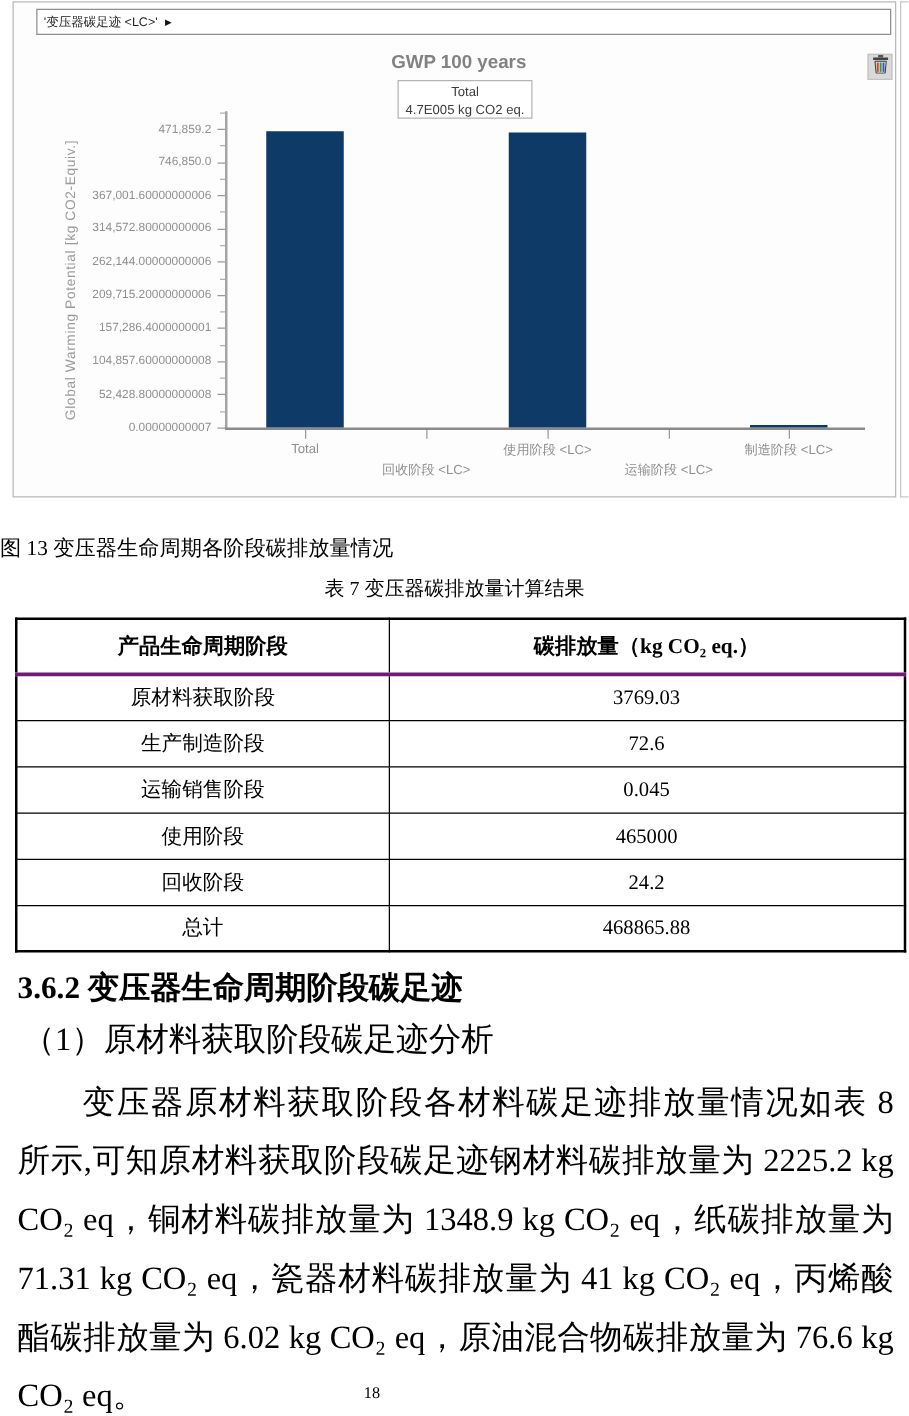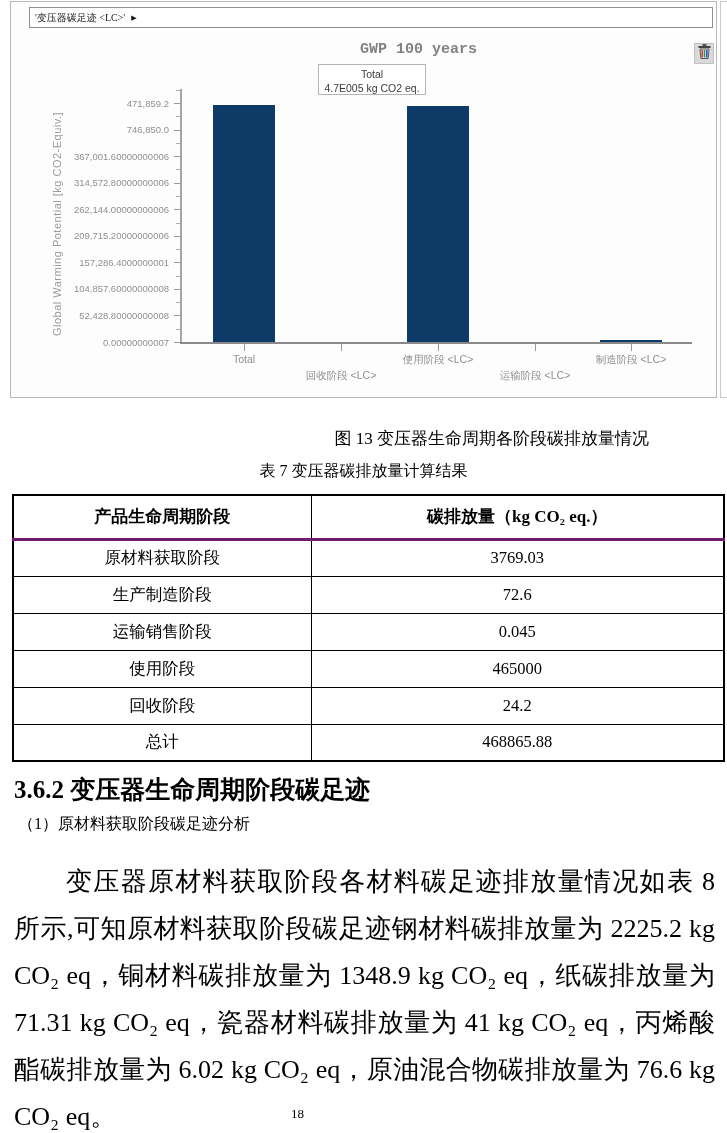"'变压器碳足迹 <LC>'" .tab-bar { font-family: Liberation Serif, serif -> Liberation Sans, sans-serif }
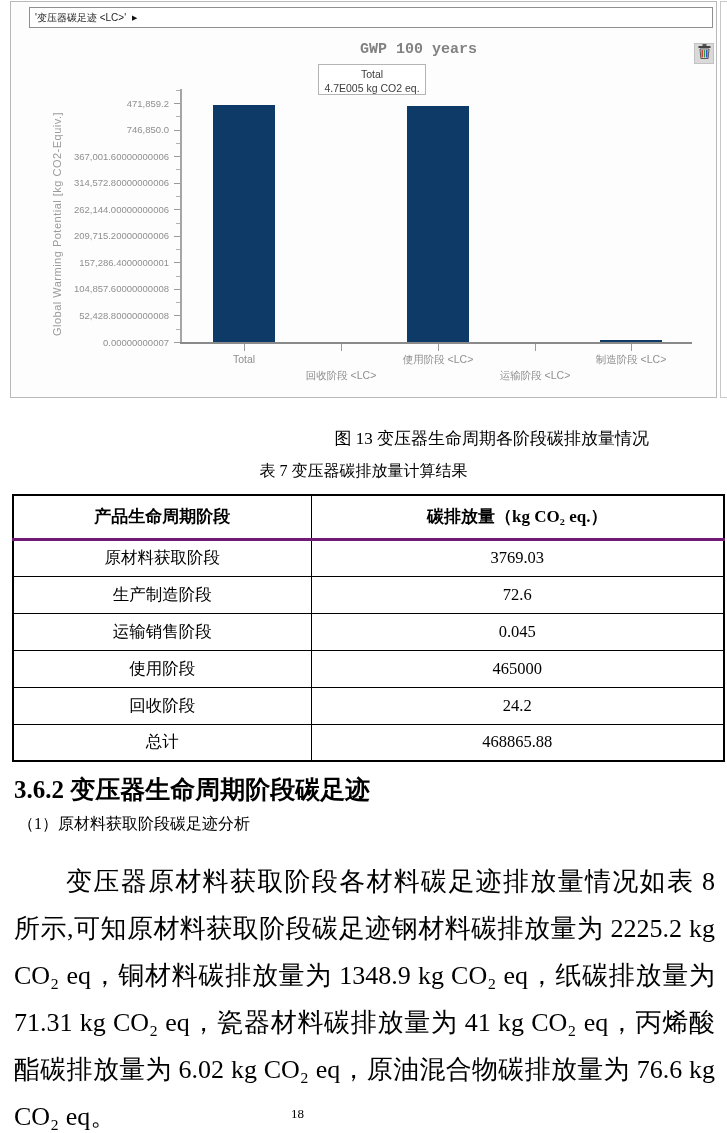"GWP 100 years" .chart-title { font-family: Liberation Mono, monospace -> Liberation Sans, sans-serif; text-align: right -> center }
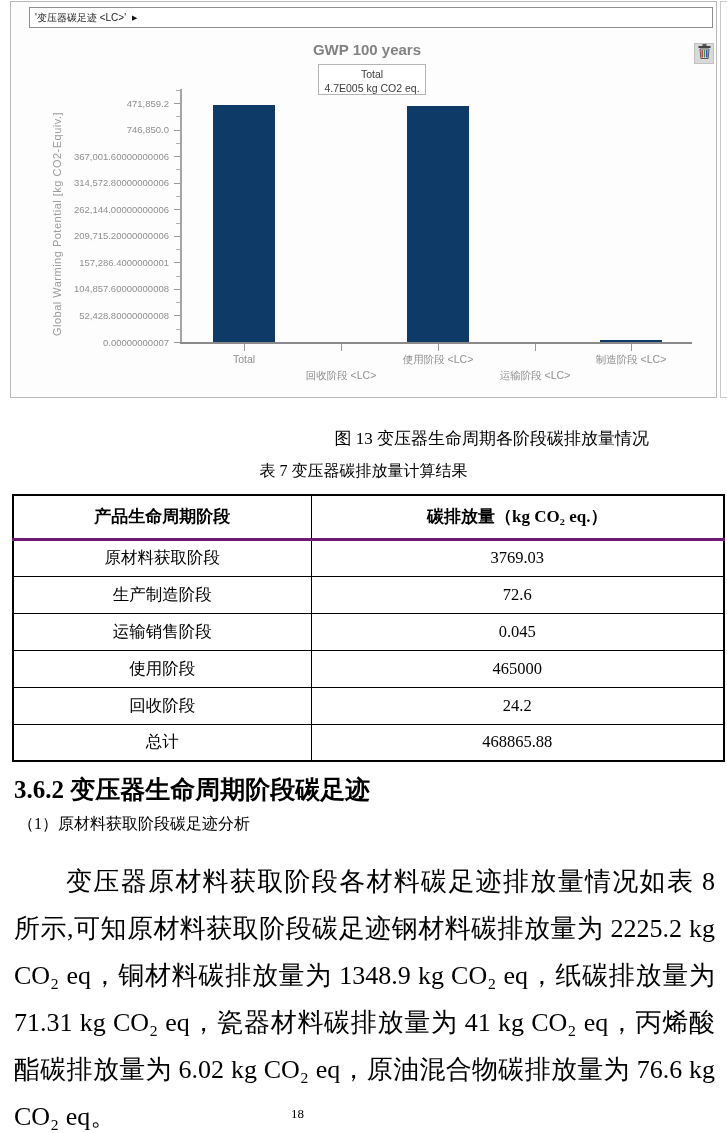"图 13 变压器生命周期各阶段碳排放量情况" .fig-caption { text-align: right -> left }
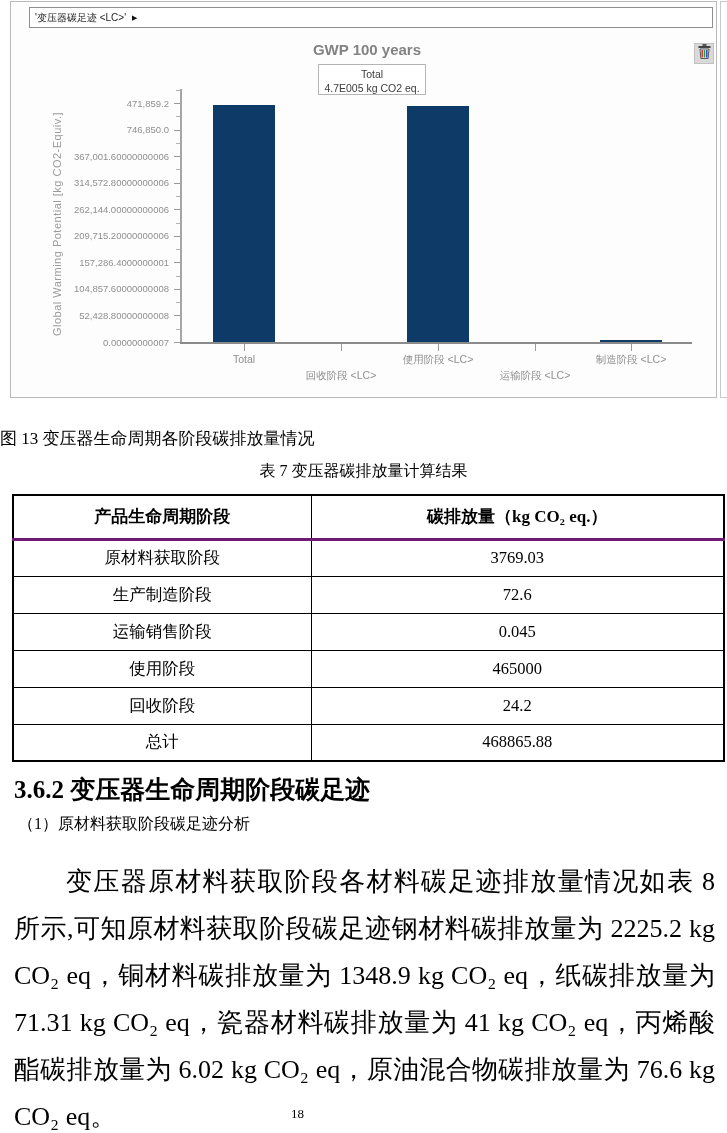"（1）原材料获取阶段碳足迹分析" .sub-heading { font-size: 16px -> 26px }
